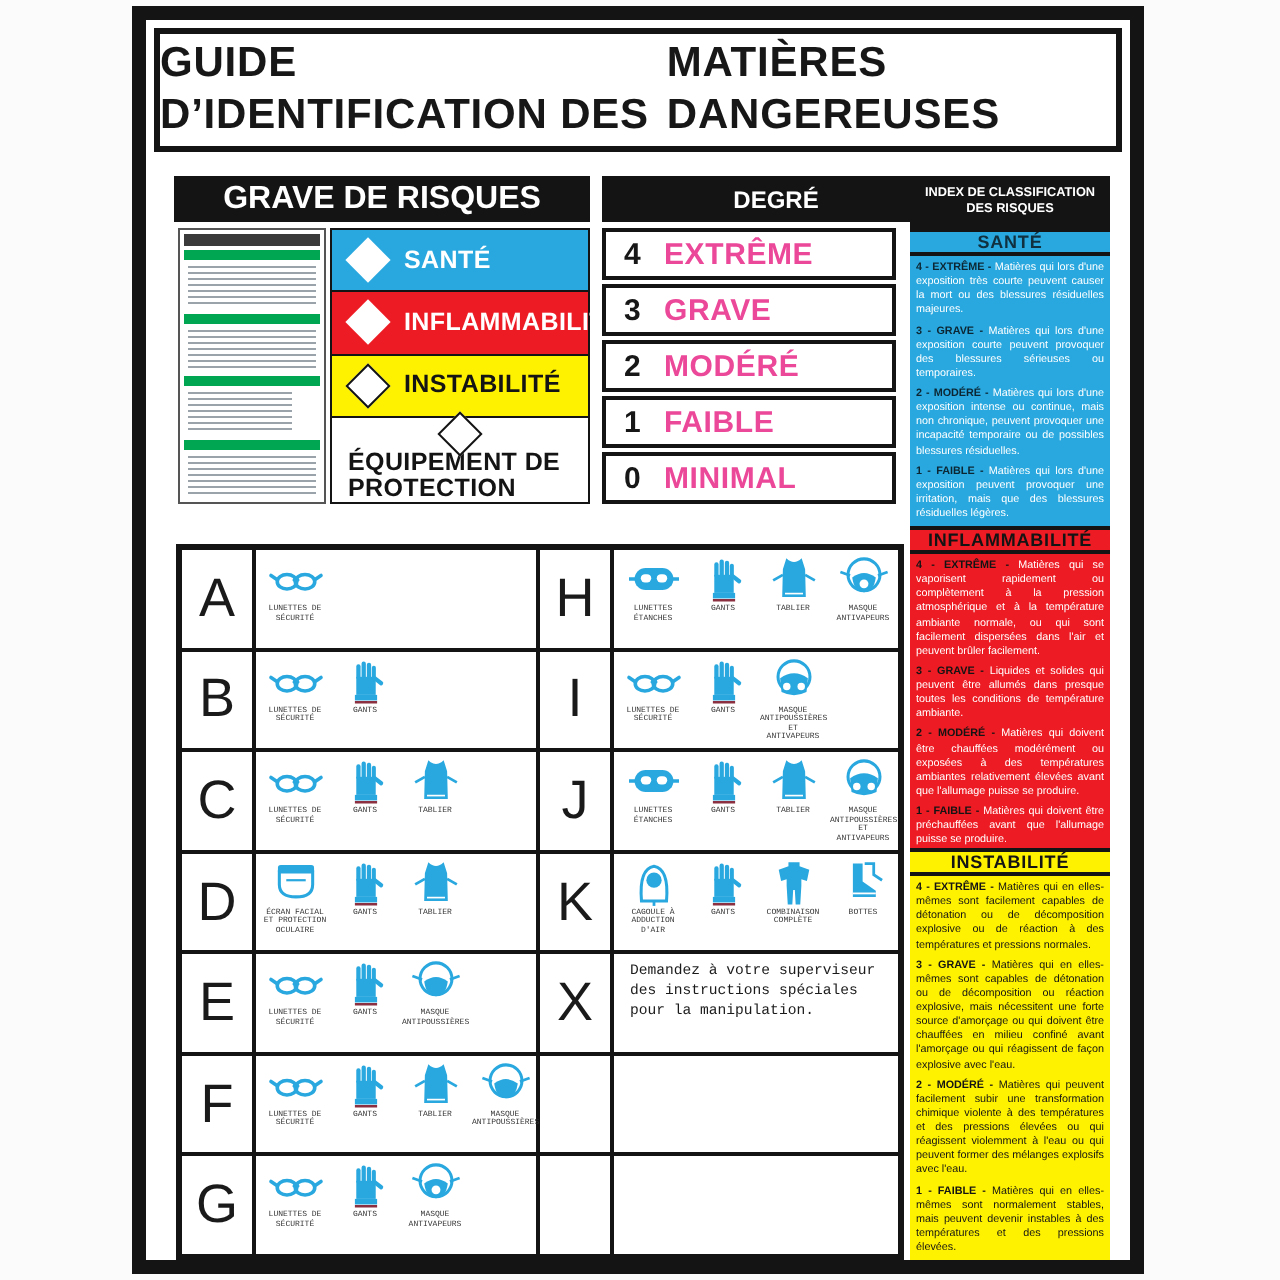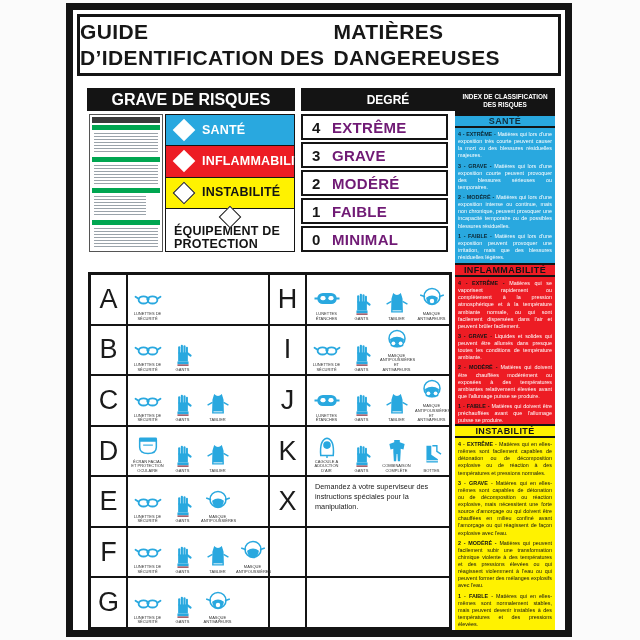"EXTRÊME" .deg-label { color: #701a75 -> #ec4899 }
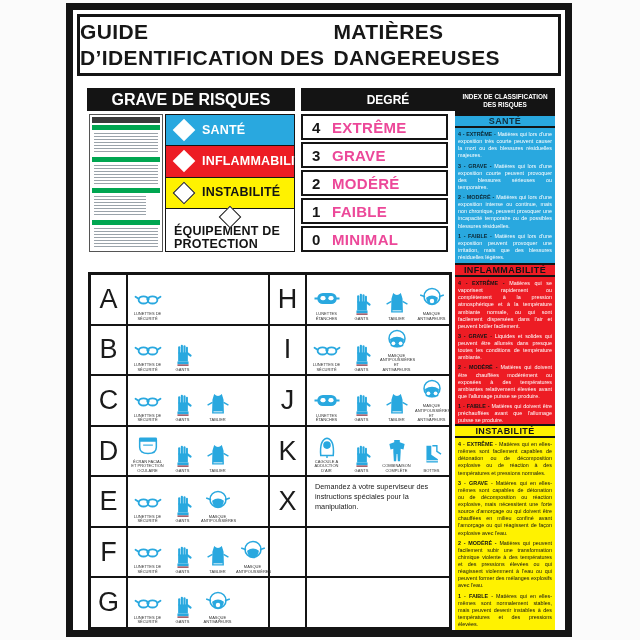"Demandez à votre superviseur des" .cell-equip { align-items: flex-end -> flex-start; font-family: none -> Liberation Mono, monospace }
